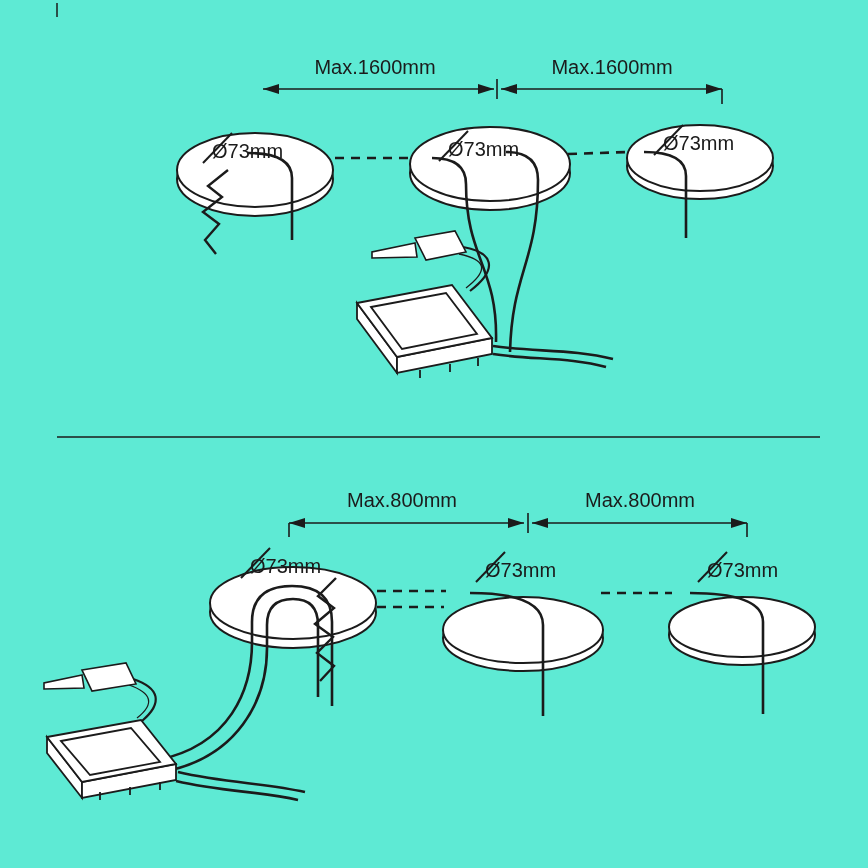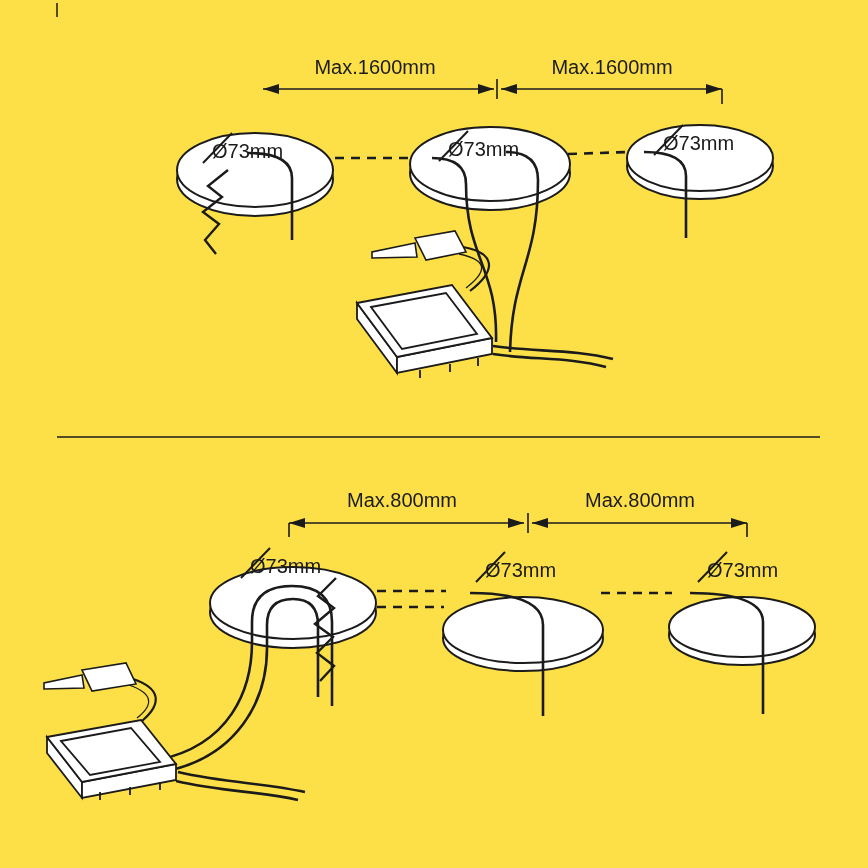"Max.1600mm" .canvas { background: #fde047 -> #5eead4 }
